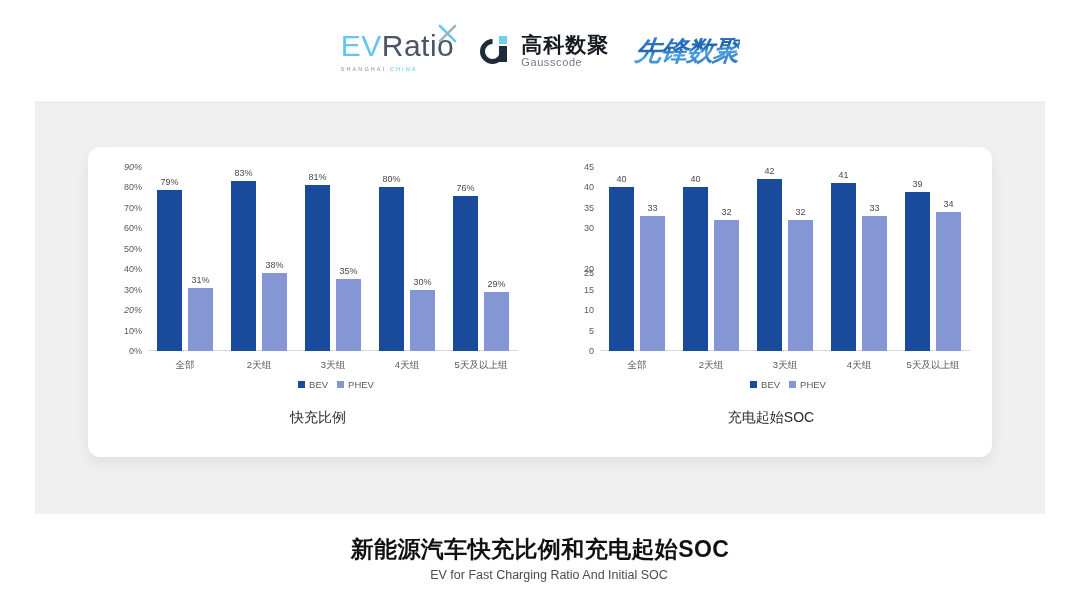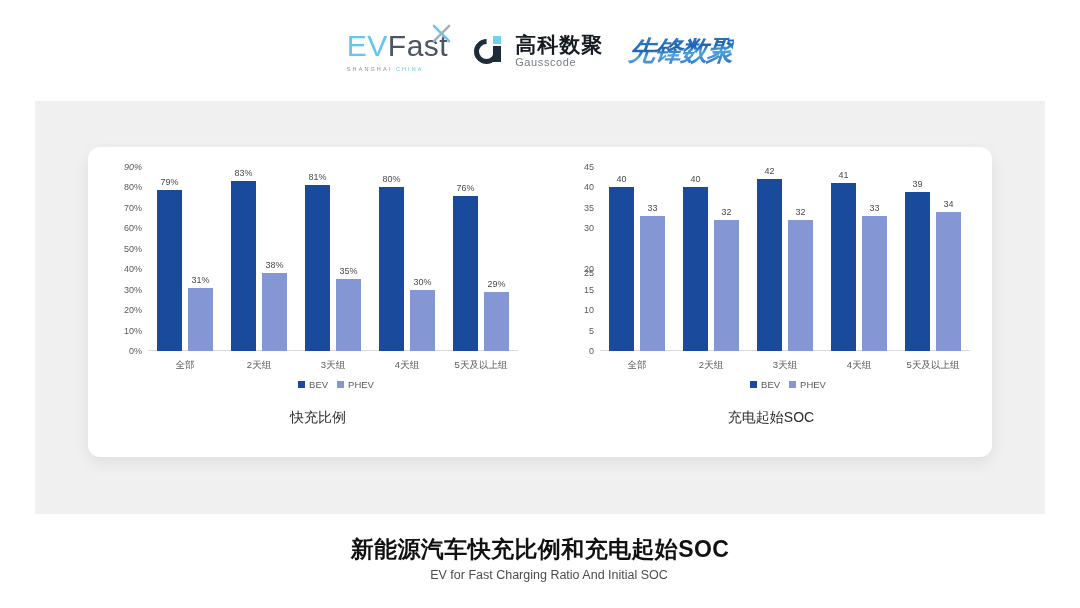"Fast" span.evdata-data { text: Fast -> Ratio }
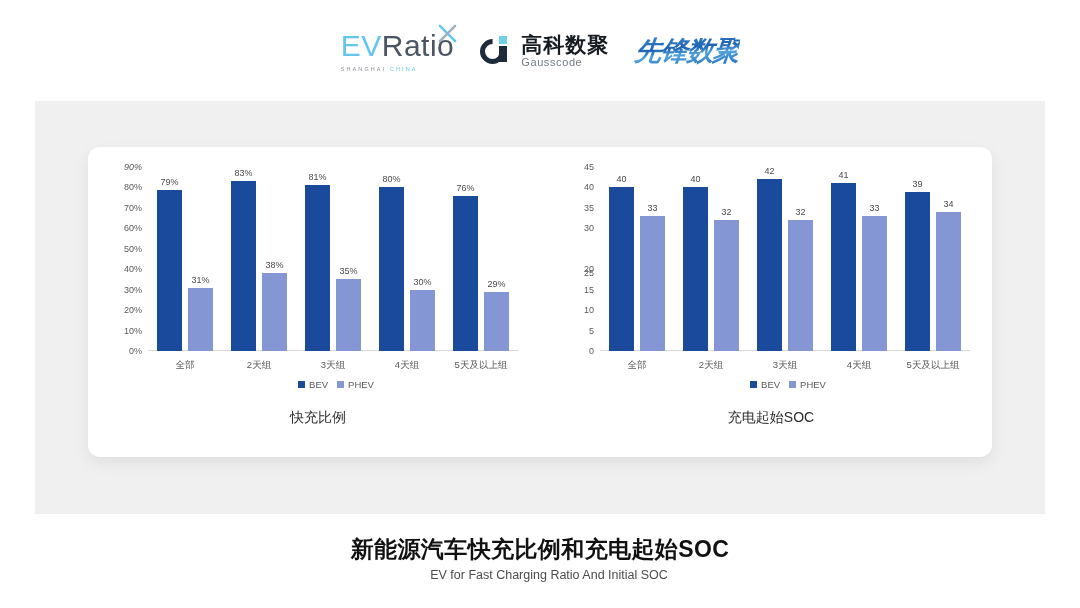"20%" div.ytick { font-style: none -> italic }
